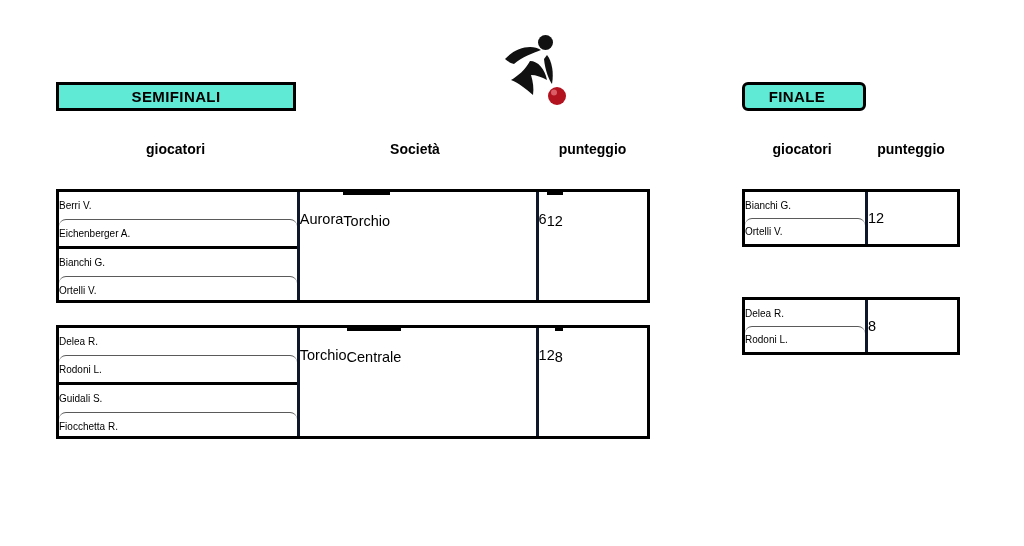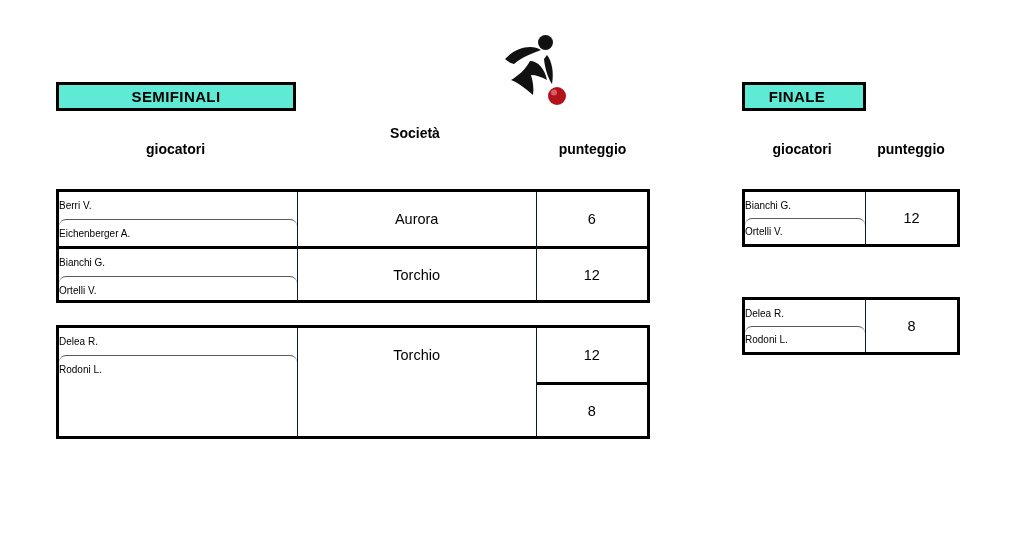"FINALE" .title-box.finale { border-radius: none -> 6px }
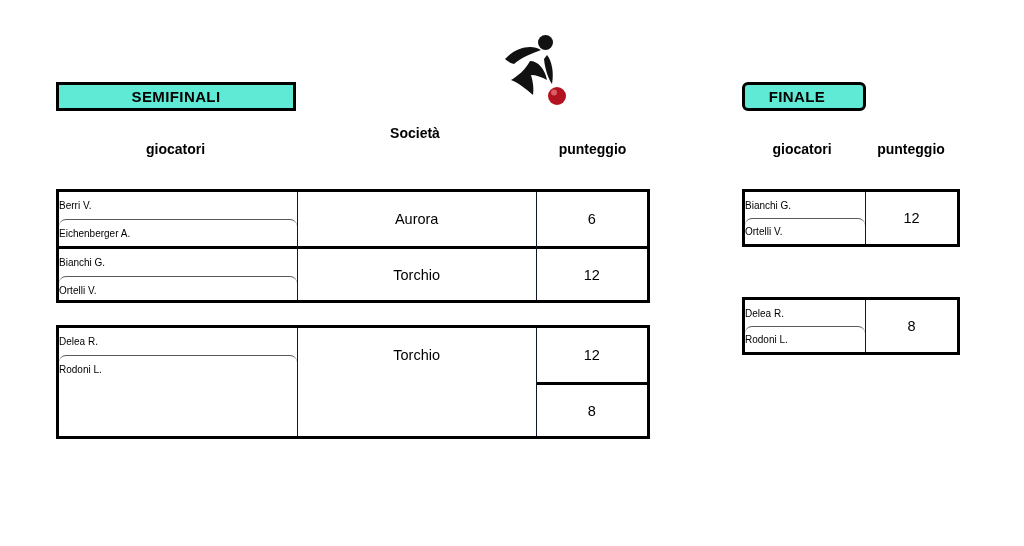"Società" div.col-head { top: 125px -> 141px }
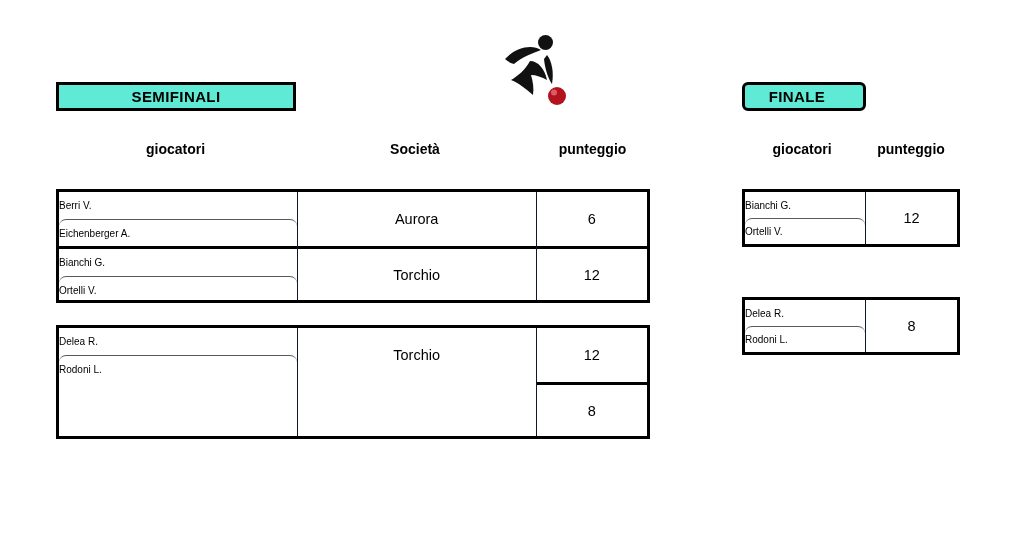"Aurora" .side-col { border-left: 1px solid #0f172a -> 3px solid #0f172a; flex-direction: column -> none }
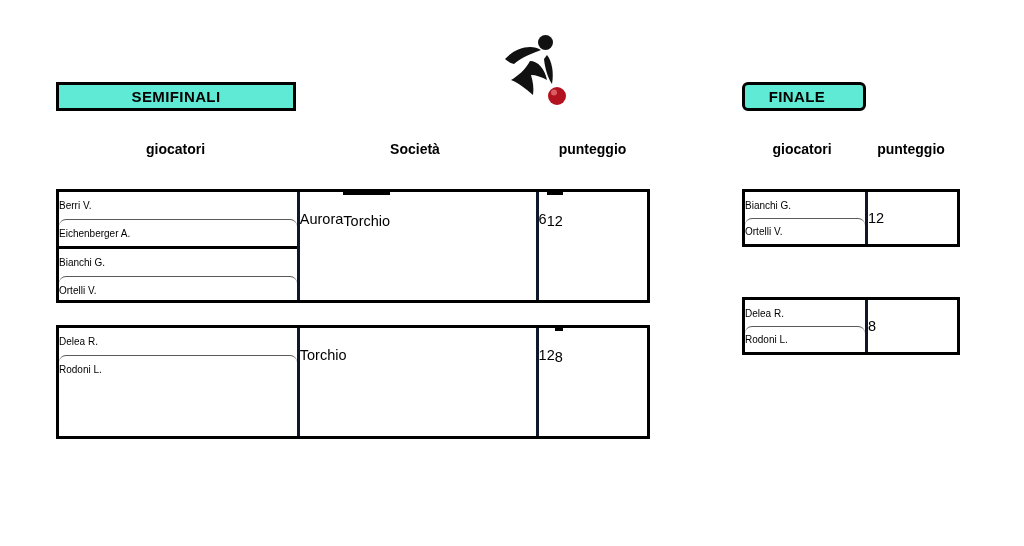"Centrale" div.side-cell { html: none -> <div>Centrale</div> }
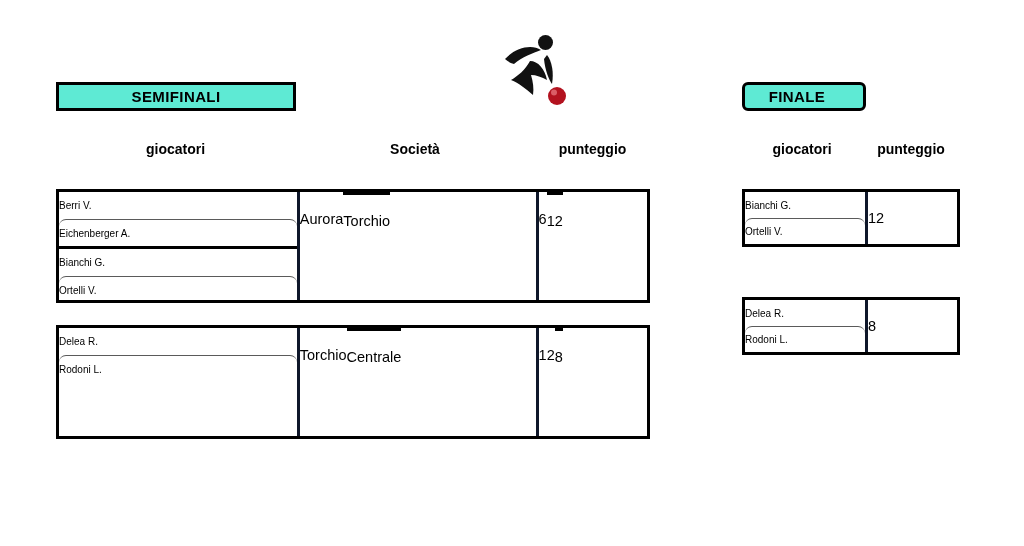"Guidali S." div.pair-block { html: none -> <div> <div>Guidali S.</div> <div>Fiocchetta R.</div> </div> }
